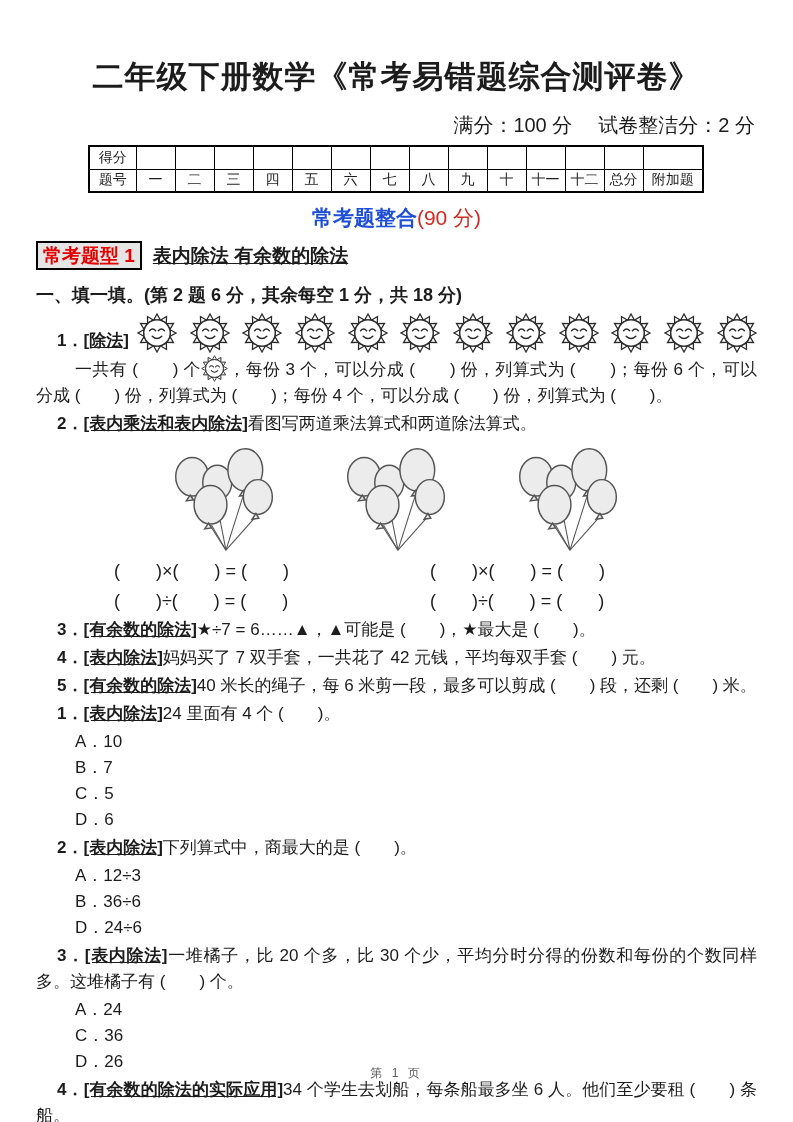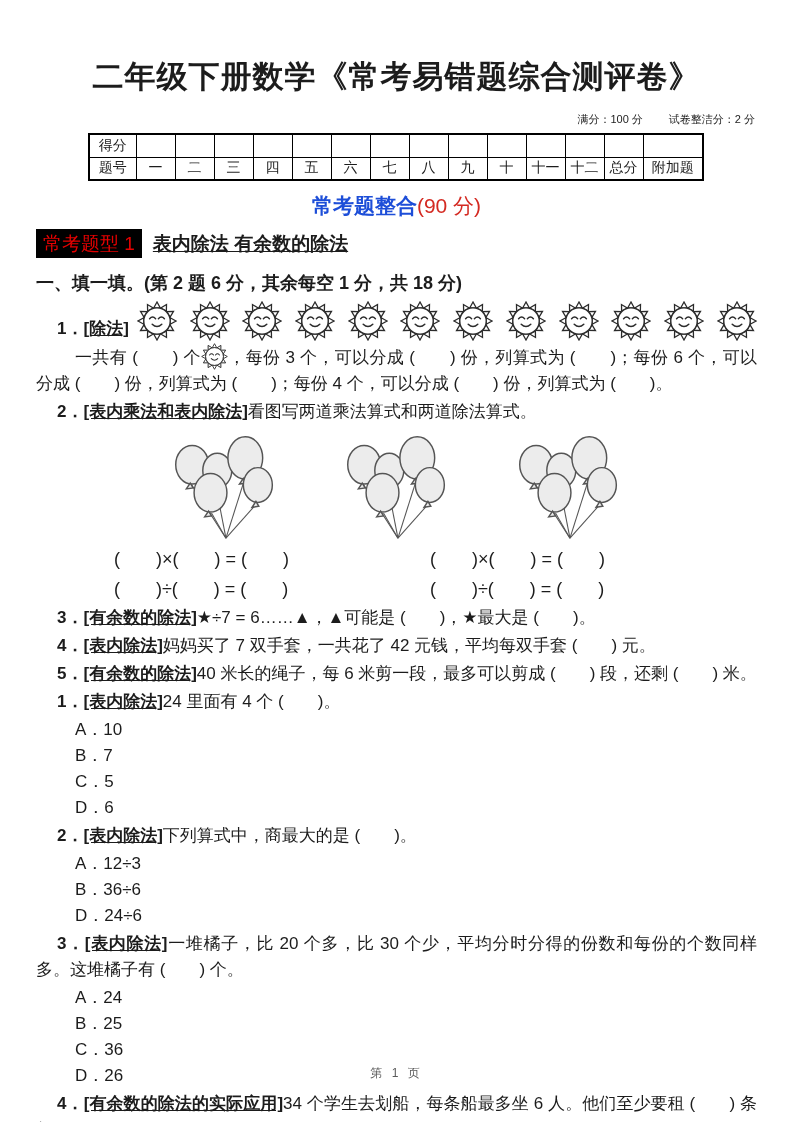"满分：100 分 试卷整洁分：2 分" .subtitle { font-size: 11px -> 20px }
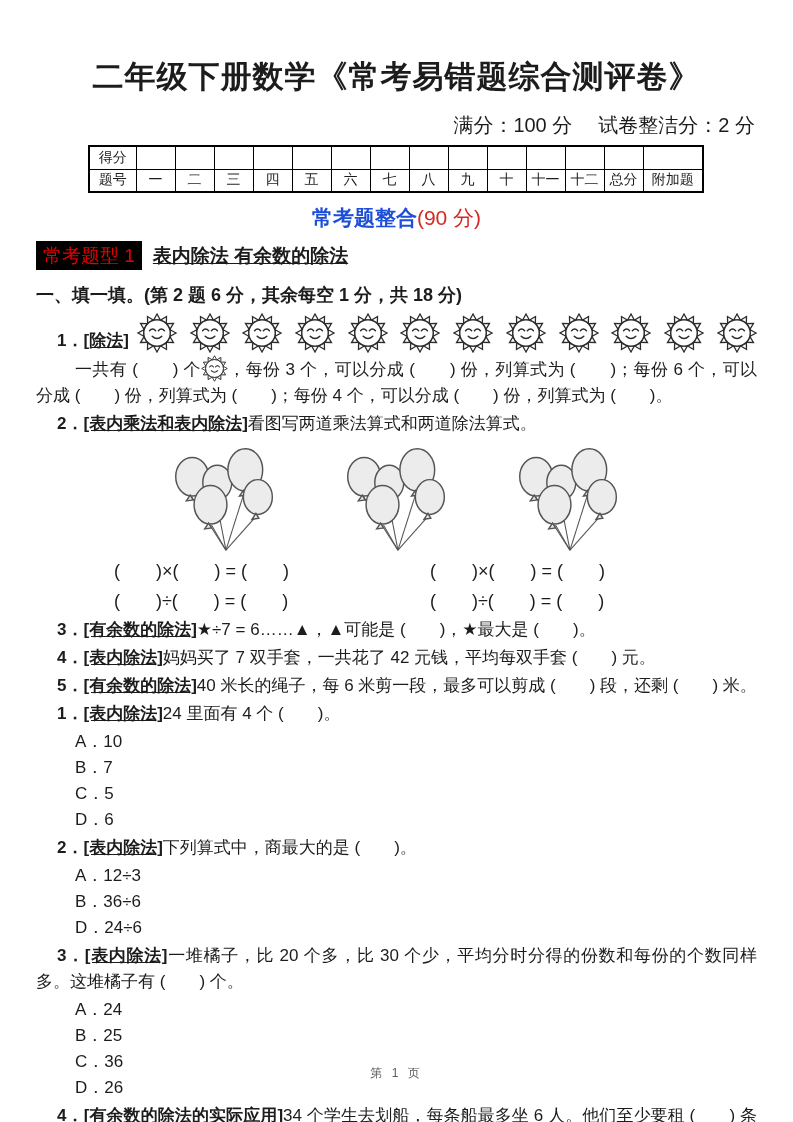"常考题型 1" .badge { background: #000000 -> #e5e5e5; font-weight: normal -> bold }
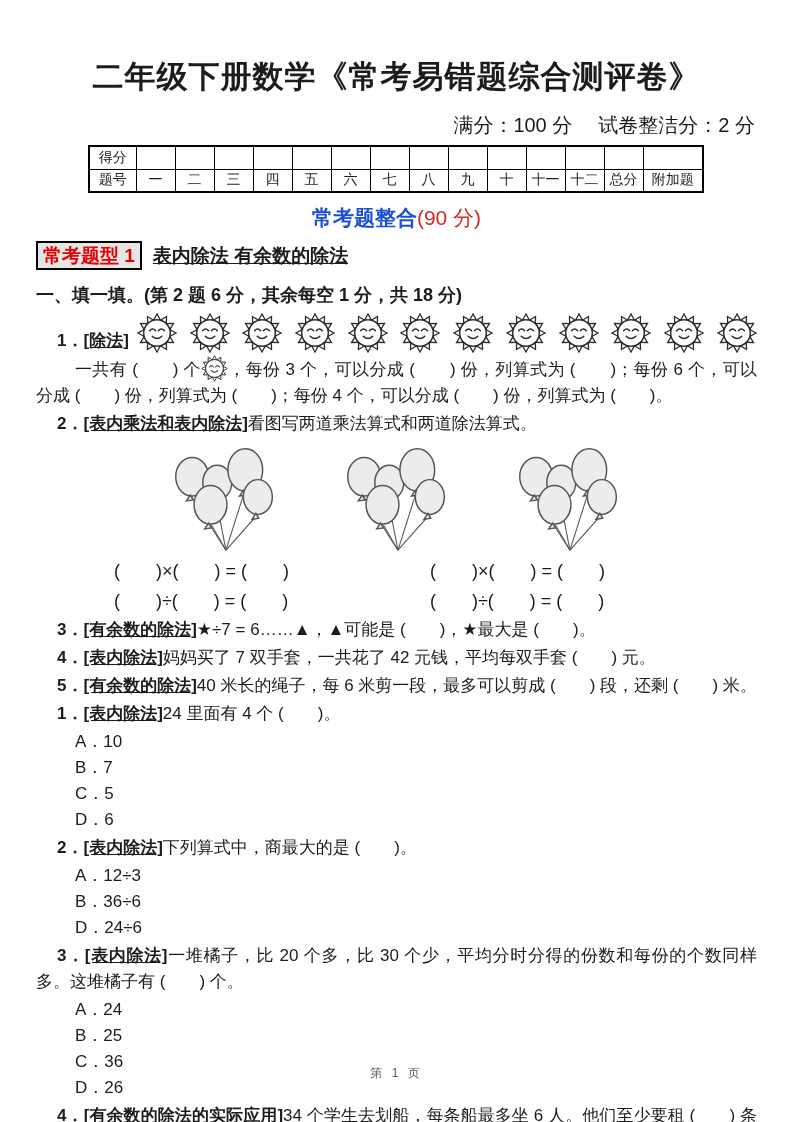"B．25" span { html: <span>B．25</span> -> none }
